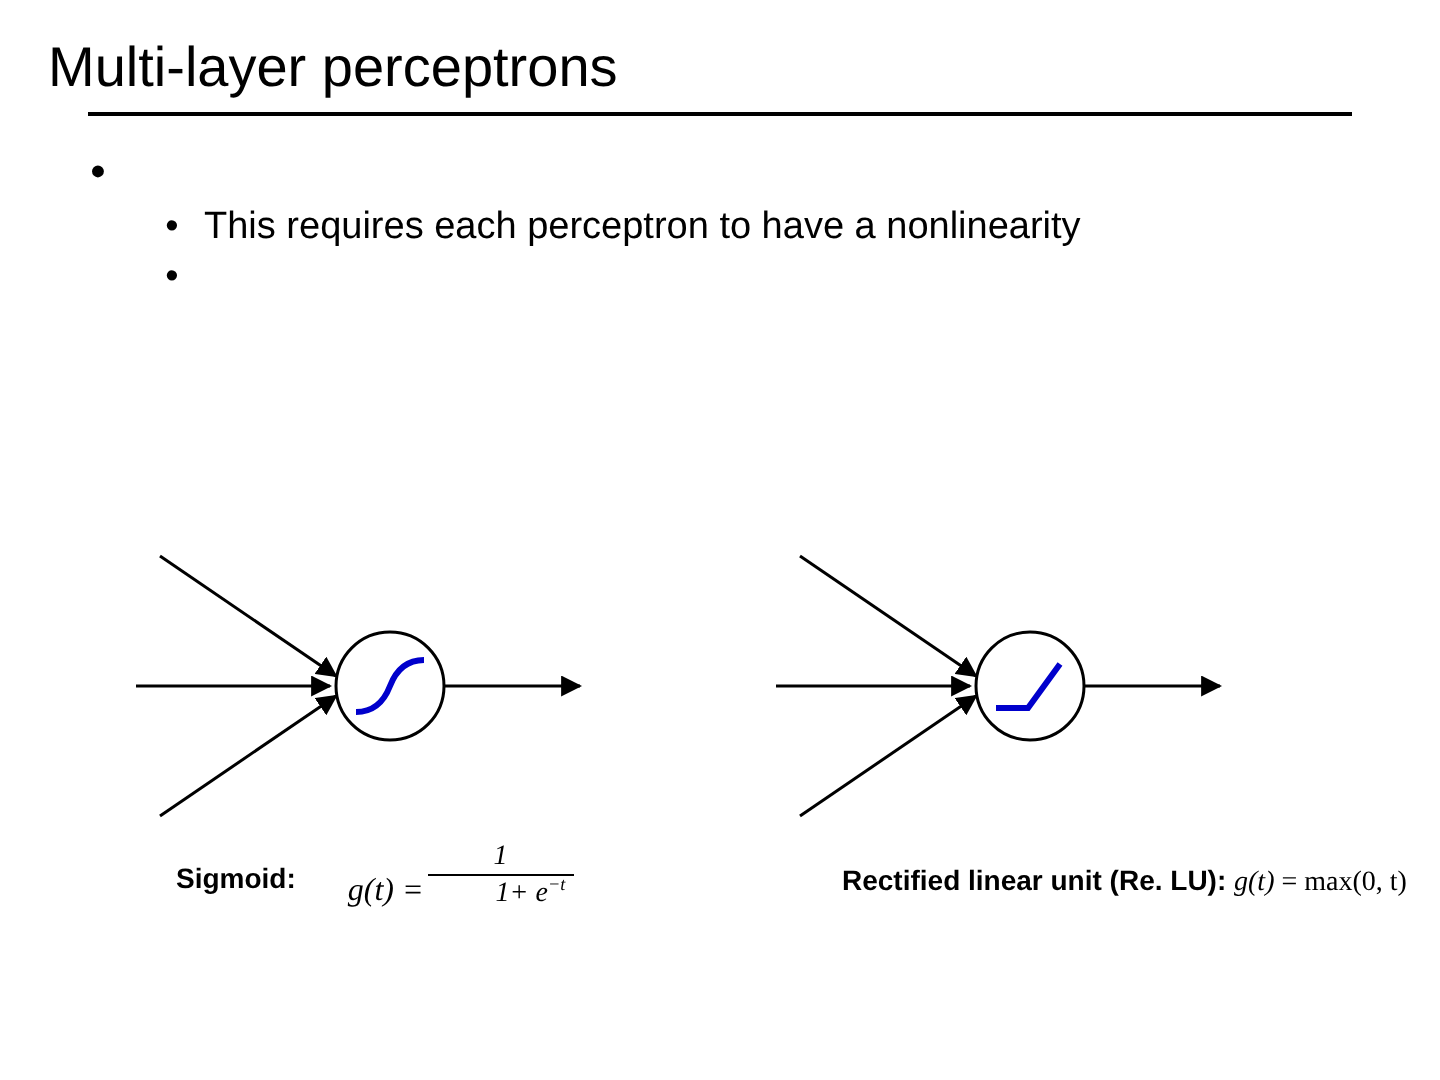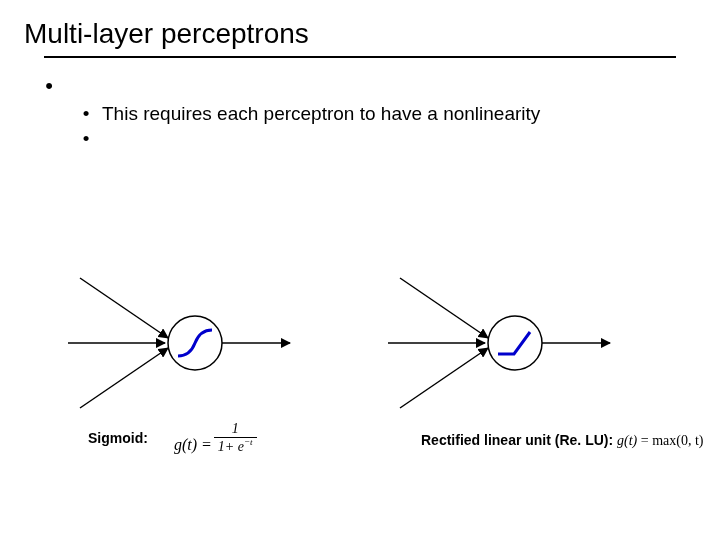"1+ e−t" .frac .den { margin-left: none -> 30px }
